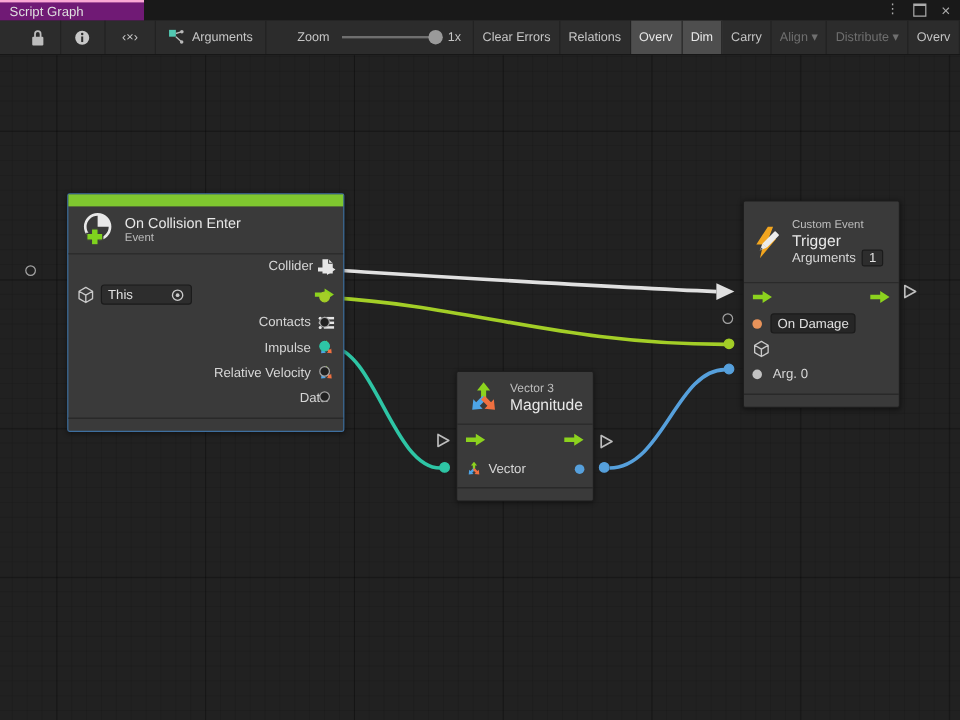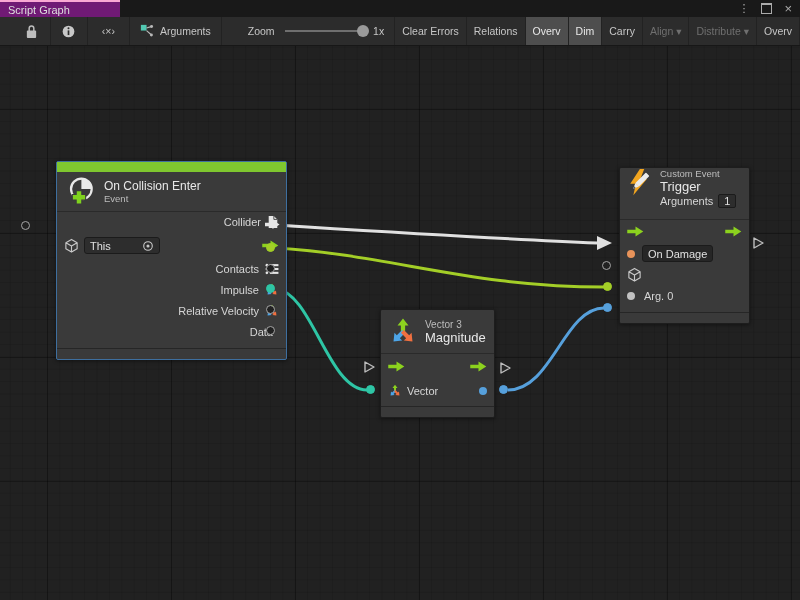"Custom Event" div.nhead { align-items: flex-start -> center; height: 52px -> 68px }
